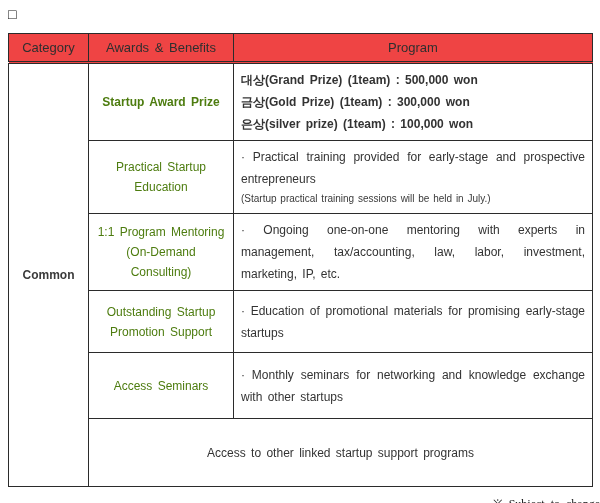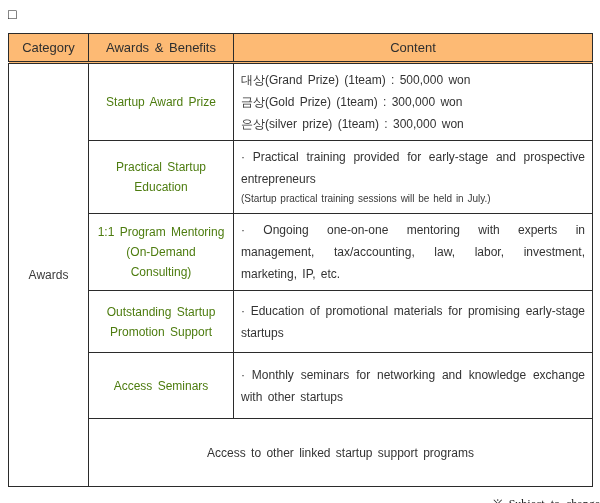"Category" tr.head th { background: #fdba74 -> #ef4444 }
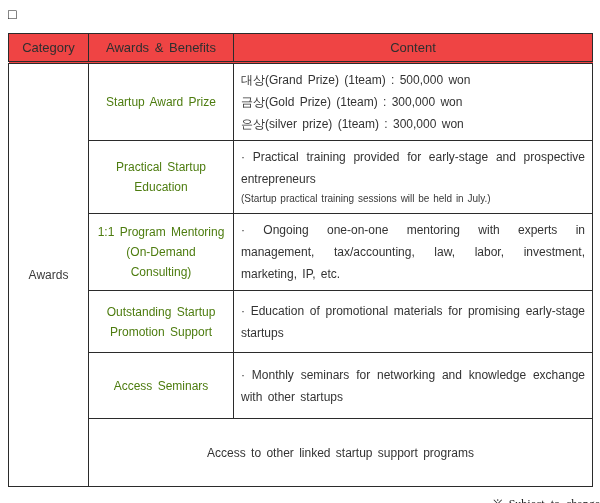"Content" th { text: Content -> Program }
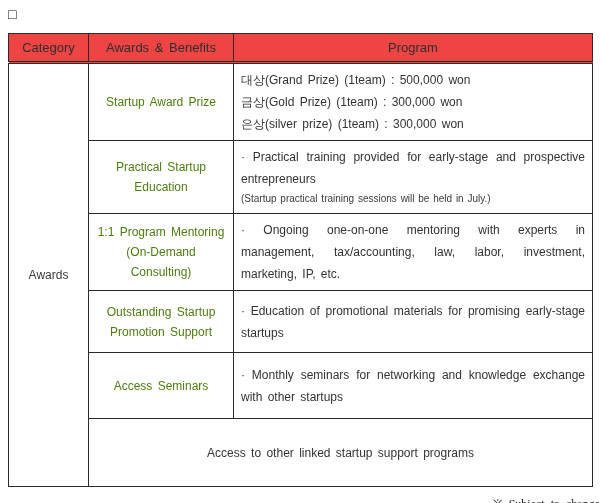"대상(Grand Prize) (1team) : 500,000" tr.r1 td { font-weight: none -> bold }
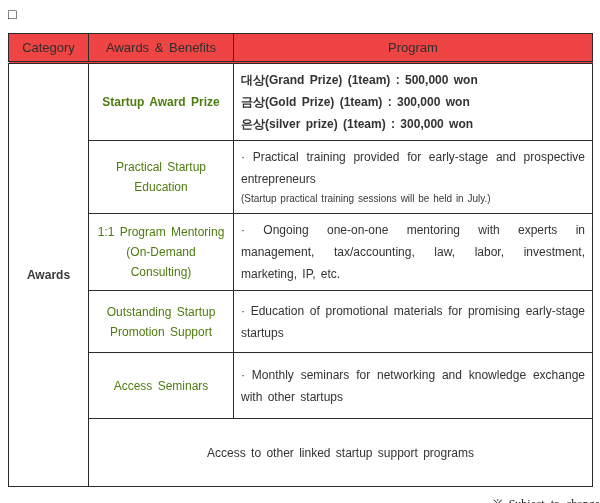"은상(silver prize) (1team) : 300,000" div.prize-line { text: 300,000 -> 100,000 }
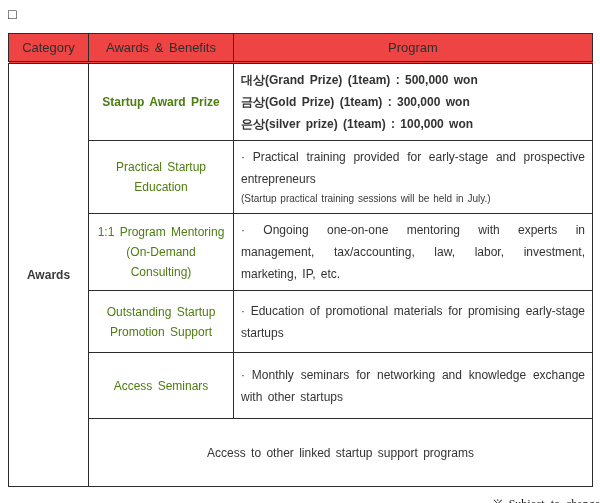"Awards" td.category { text: Awards -> Common }
